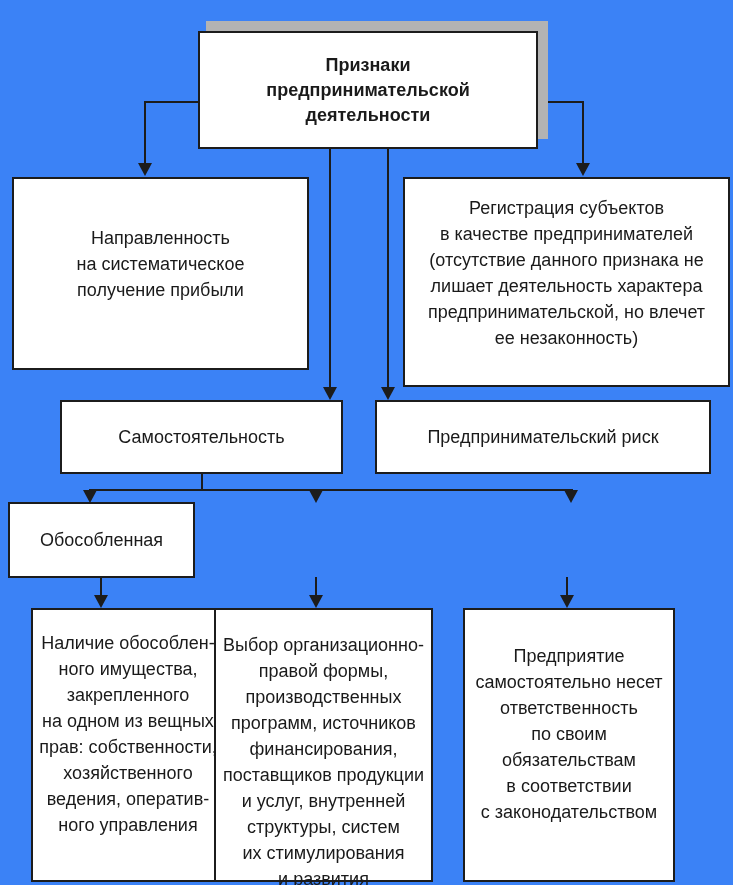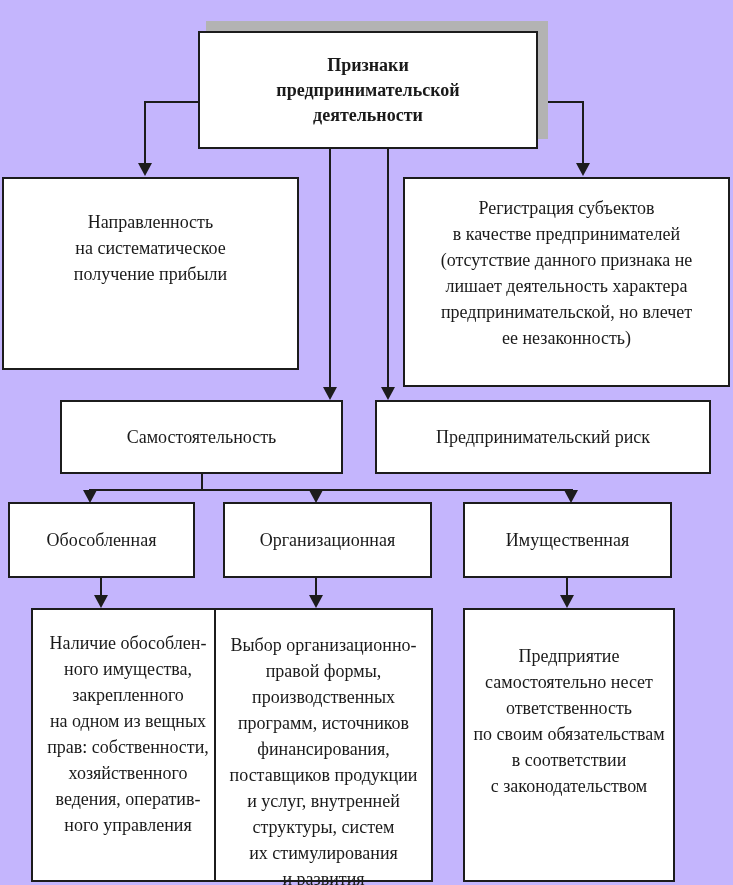"Признаки" .canvas { background: #c4b5fd -> #3b82f6; font-family: Liberation Serif, serif -> Liberation Sans, sans-serif }
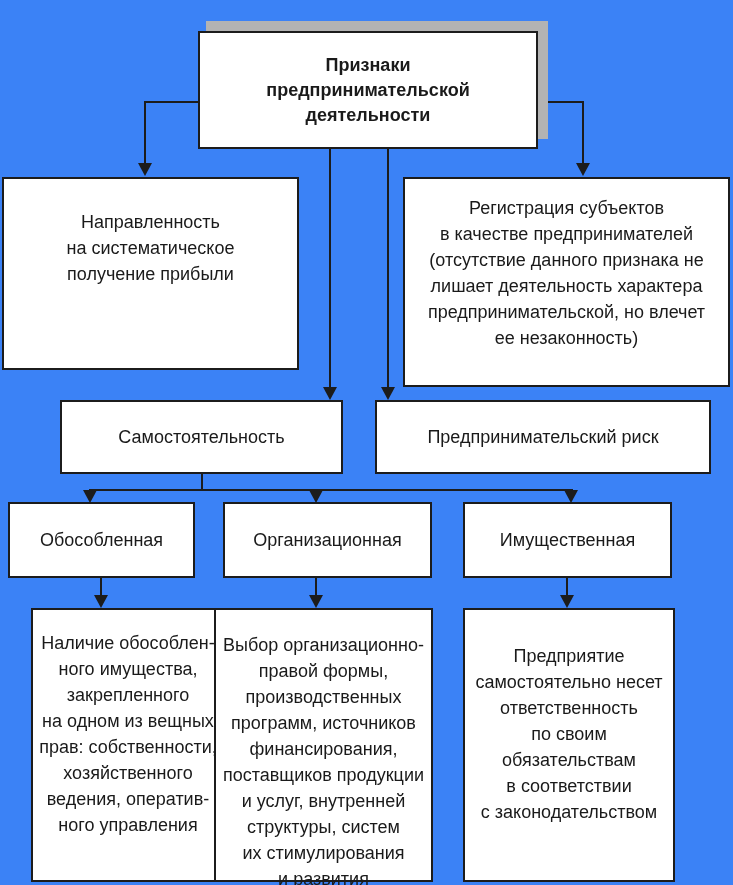"Направленность" div.node { left: 2px -> 12px; padding-top: 30px -> 46px }
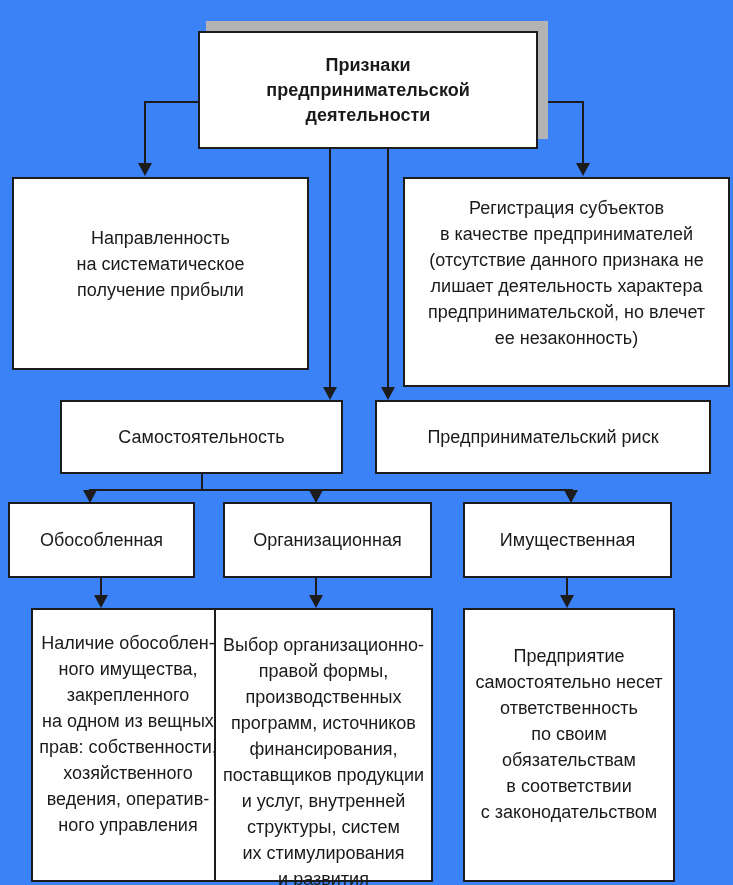"Организационная" div.node { html: <div> <div>Организационная</div> </div> -> none }
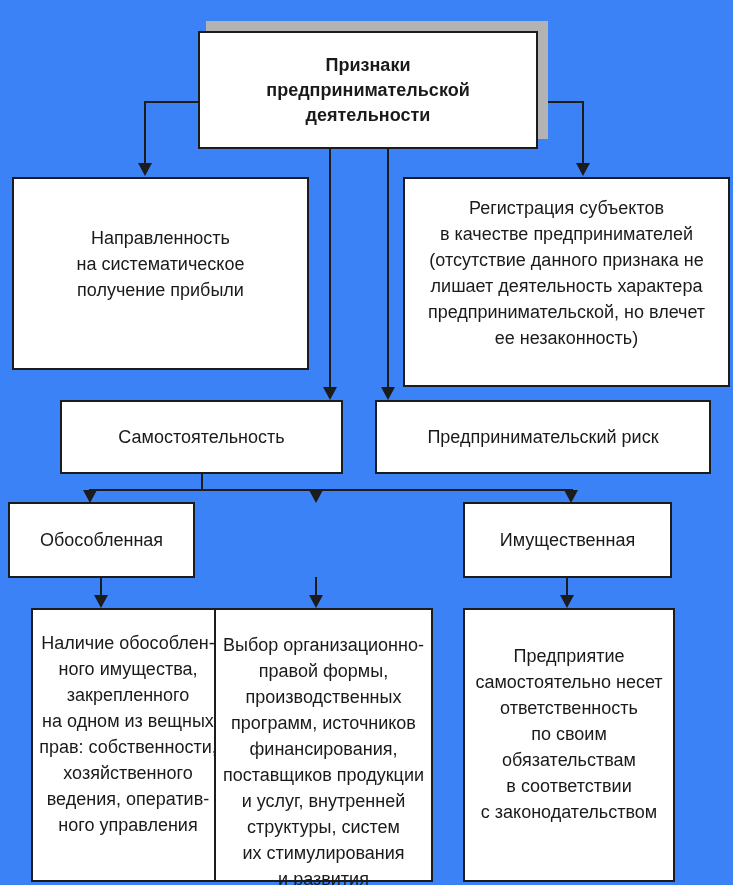"Имущественная" div.node { html: <div> <div>Имущественная</div> </div> -> none }
